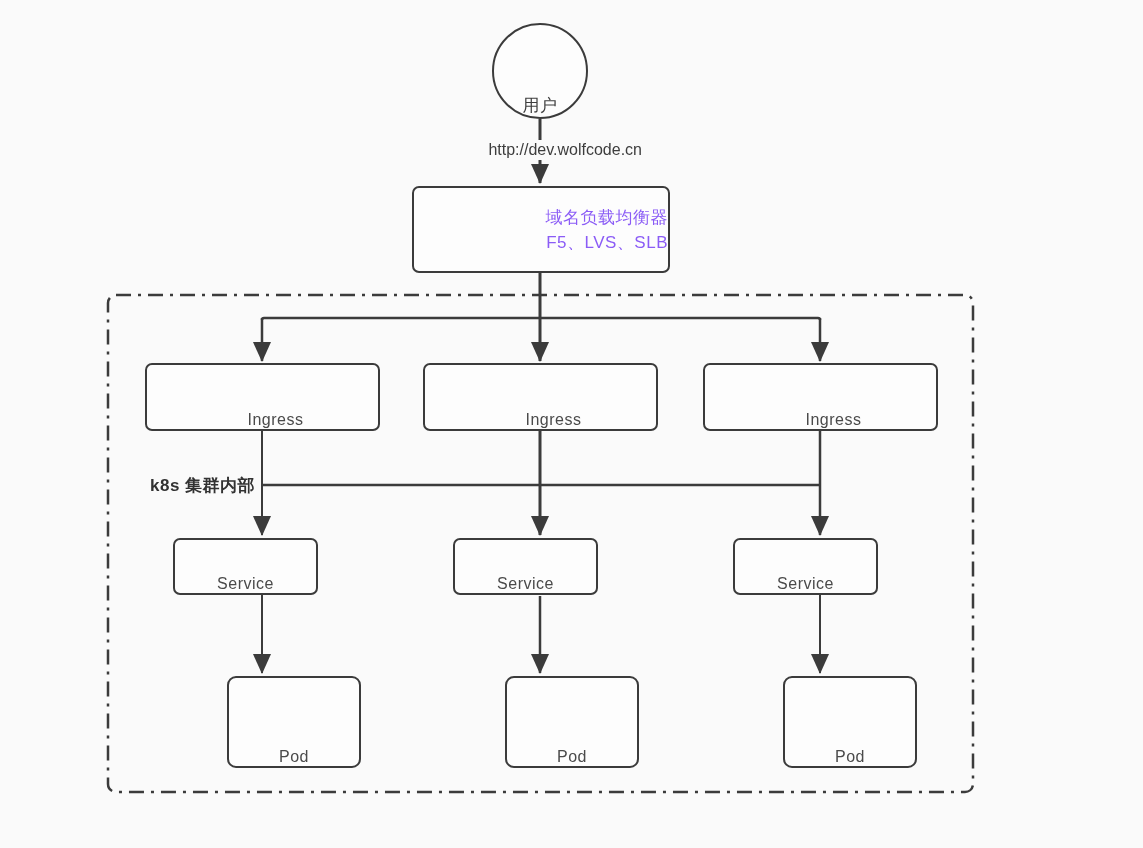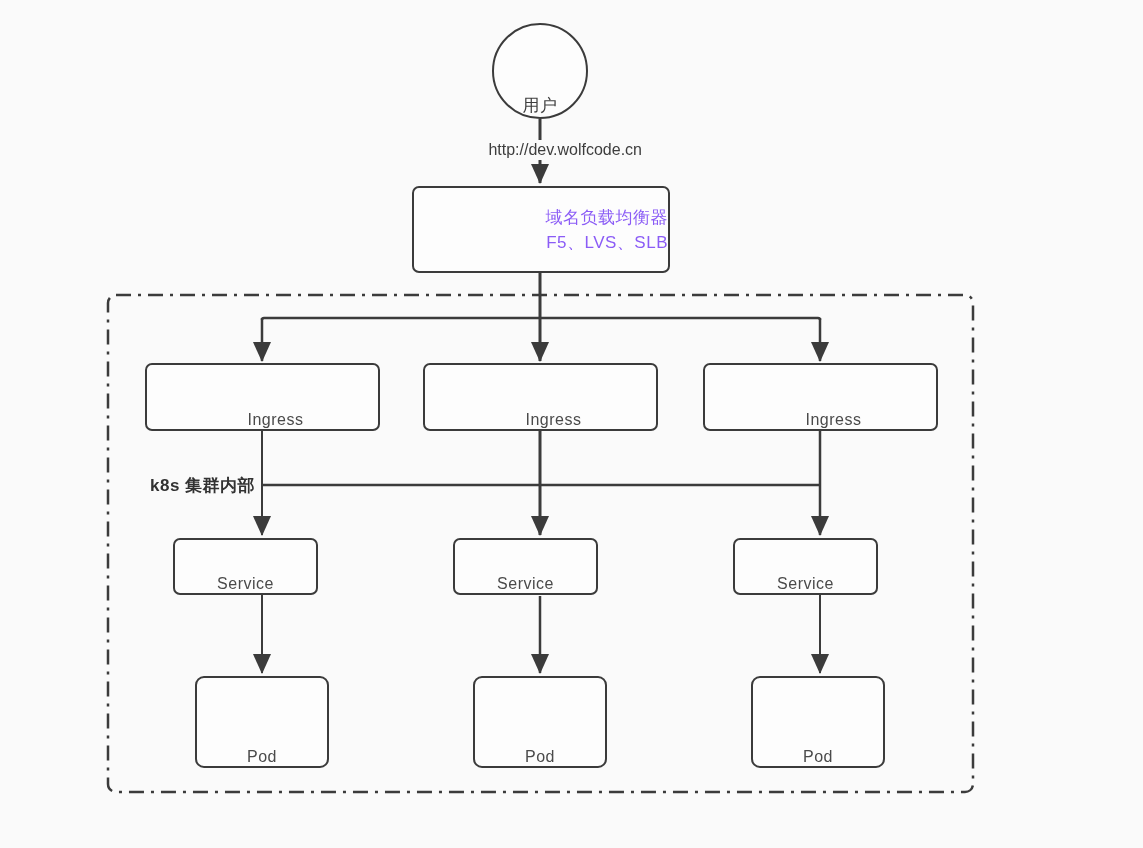"Pod" .pod { margin-left: none -> 32px }
